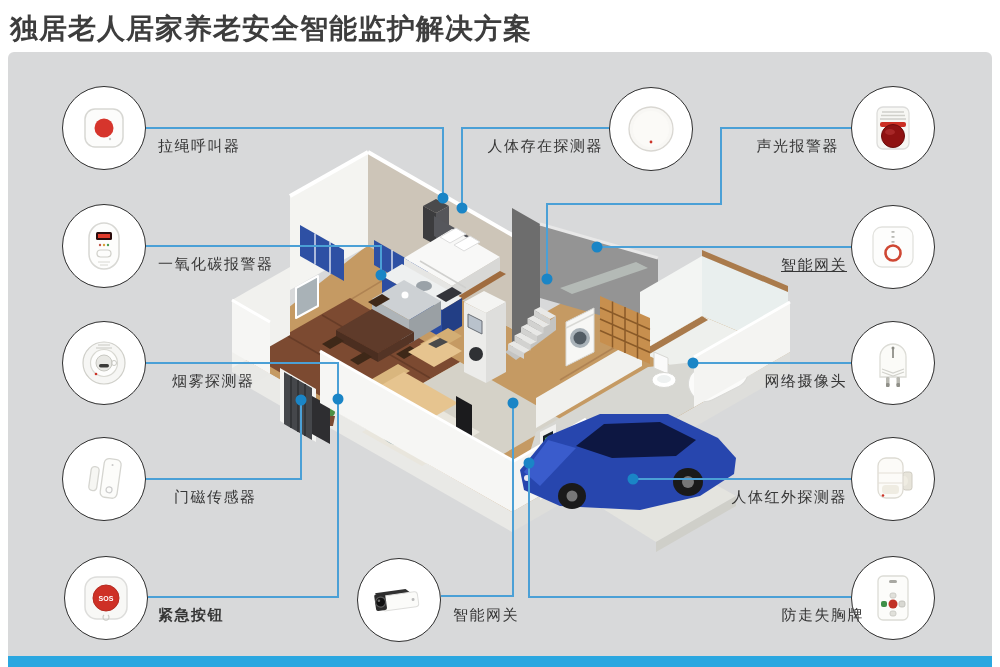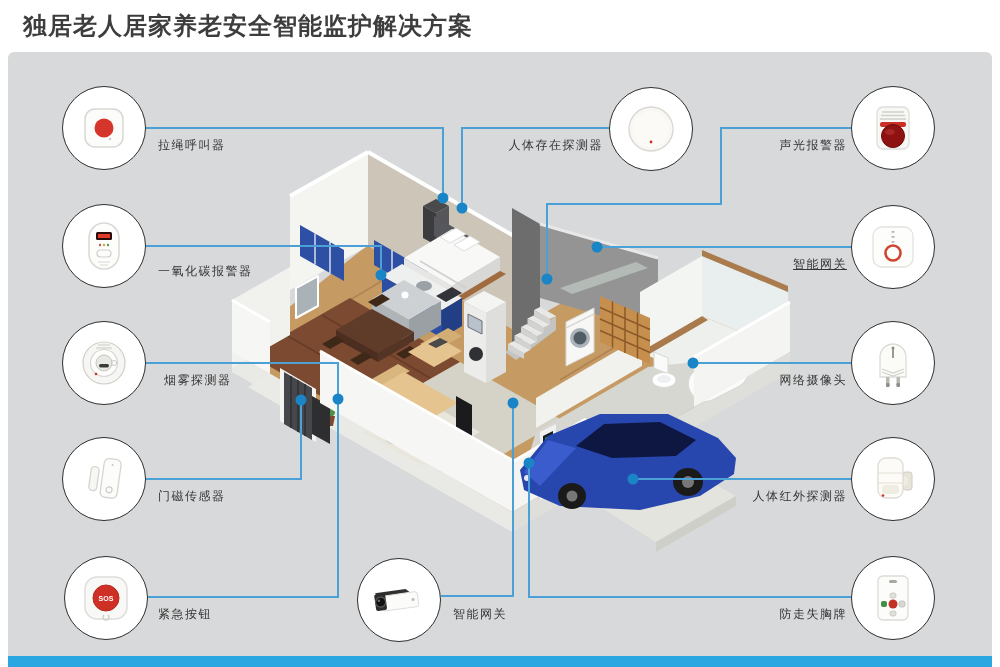"独居老人居家养老安全智能监护解决方案" .page-title { font-size: 24px -> 28px; margin-left: 13px -> none }
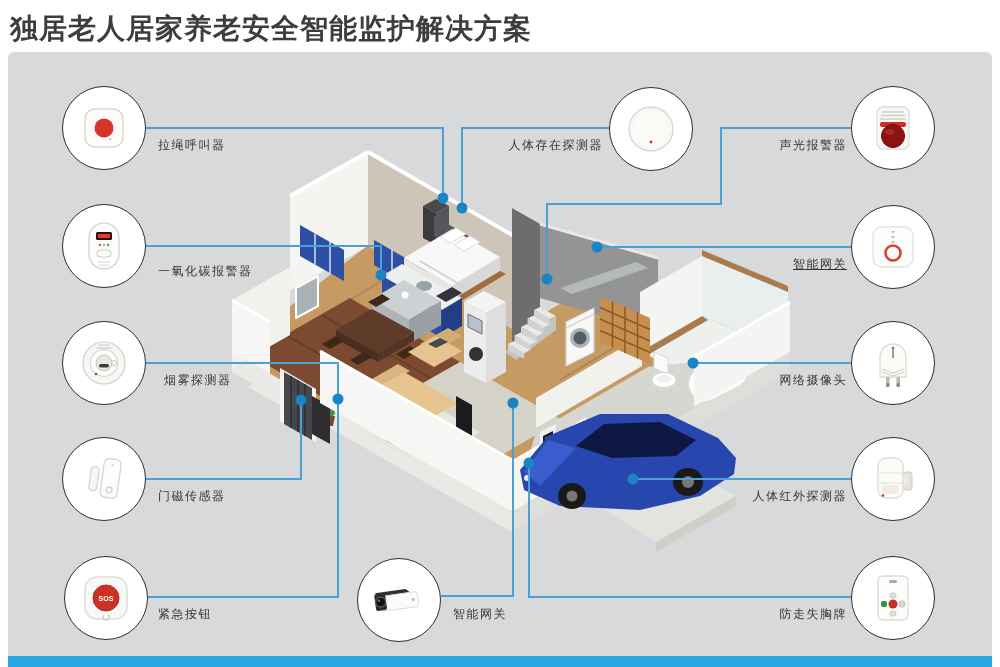"拉绳呼叫器" .dev-label { font-size: 12px -> 15px }
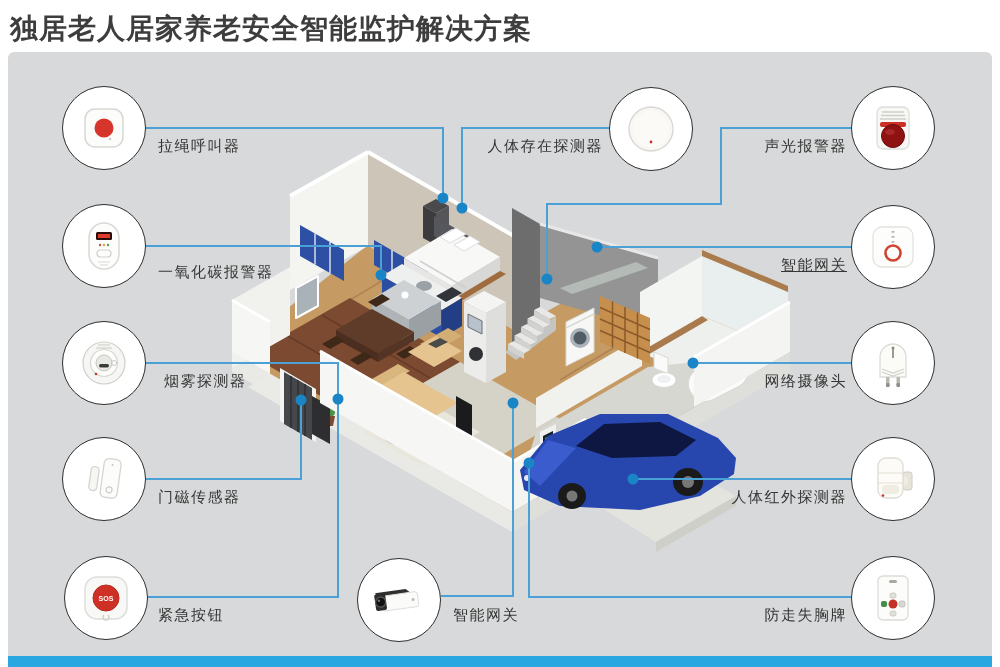"声光报警器" div.dev-label { right: 153px -> 161px }
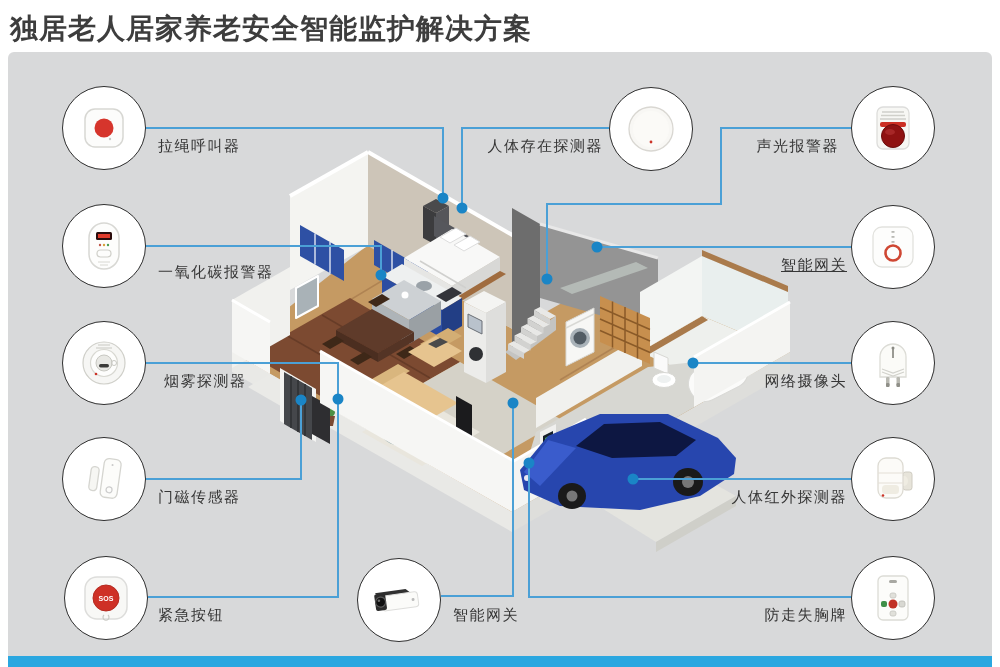"一氧化碳报警器" div.dev-label { margin-top: 8px -> none }
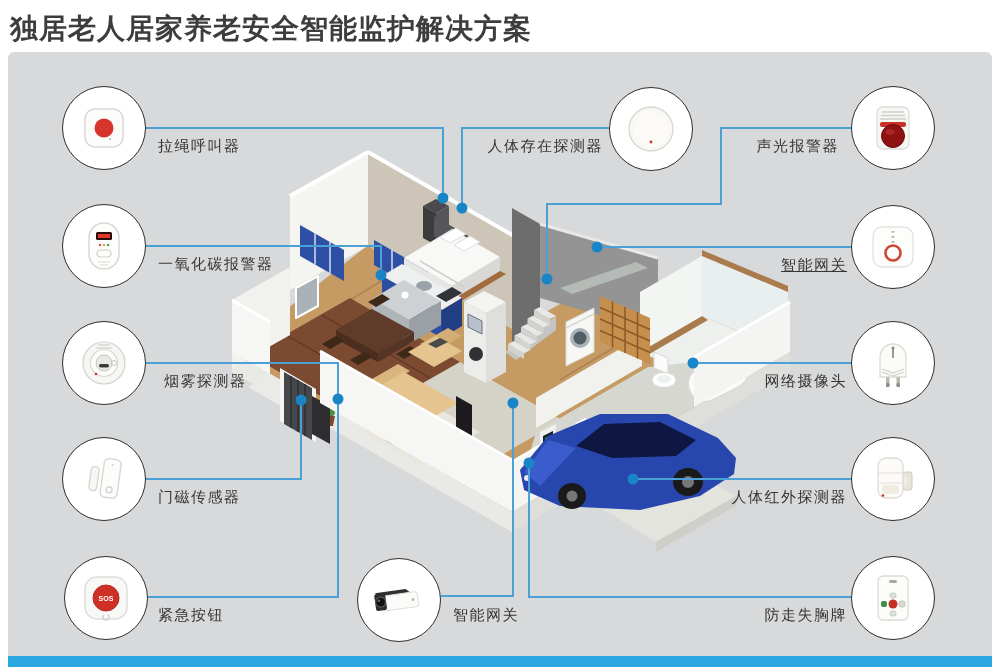"烟雾探测器" div.dev-label { left: 164px -> 172px }
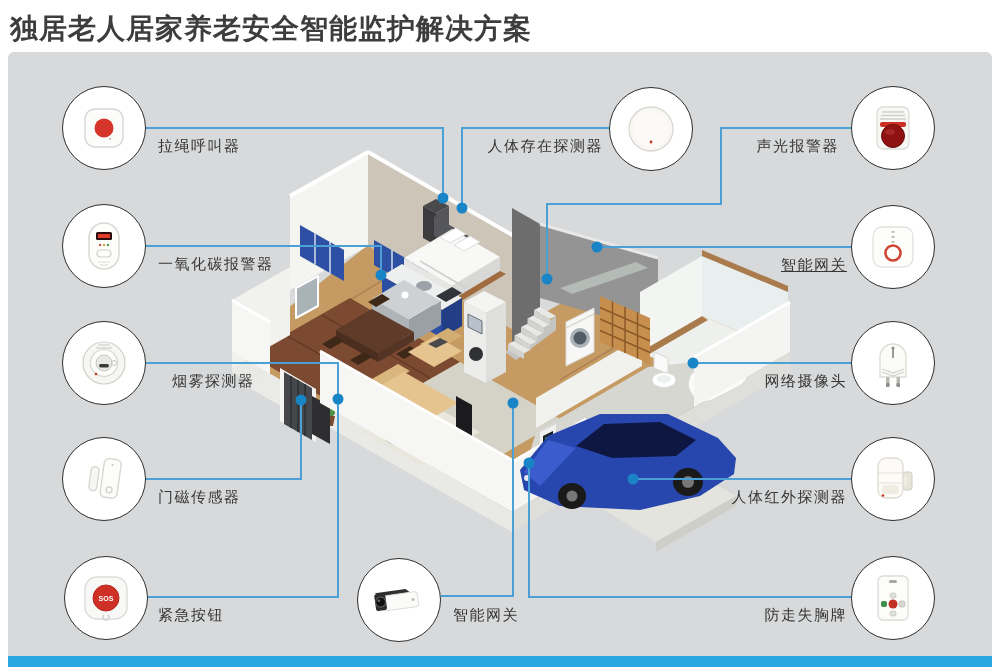"门磁传感器" div.dev-label { left: 158px -> 174px }
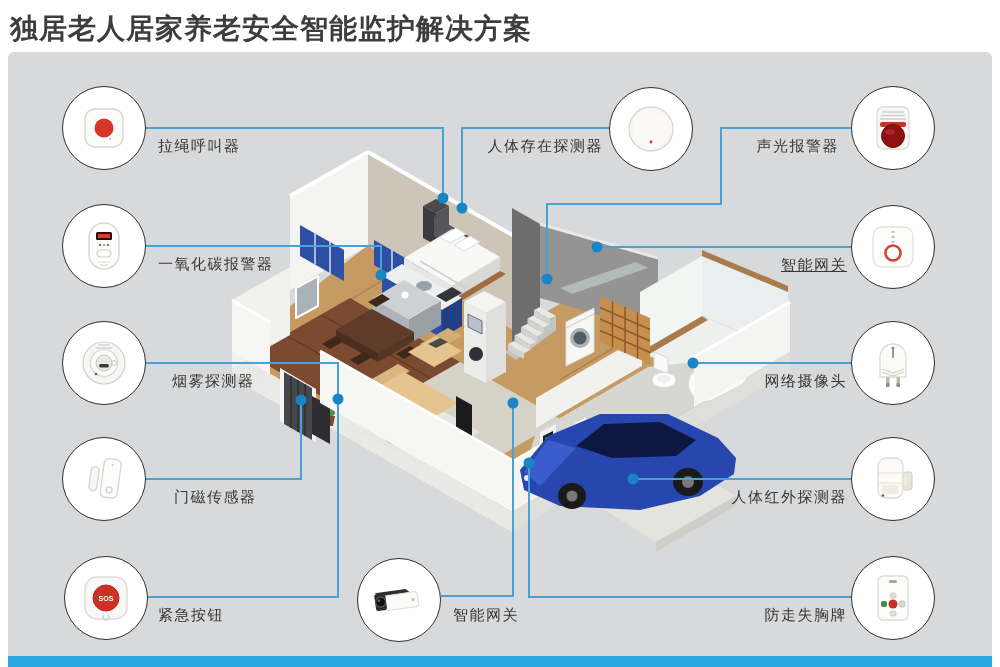"紧急按钮" div.dev-label { font-weight: none -> bold }
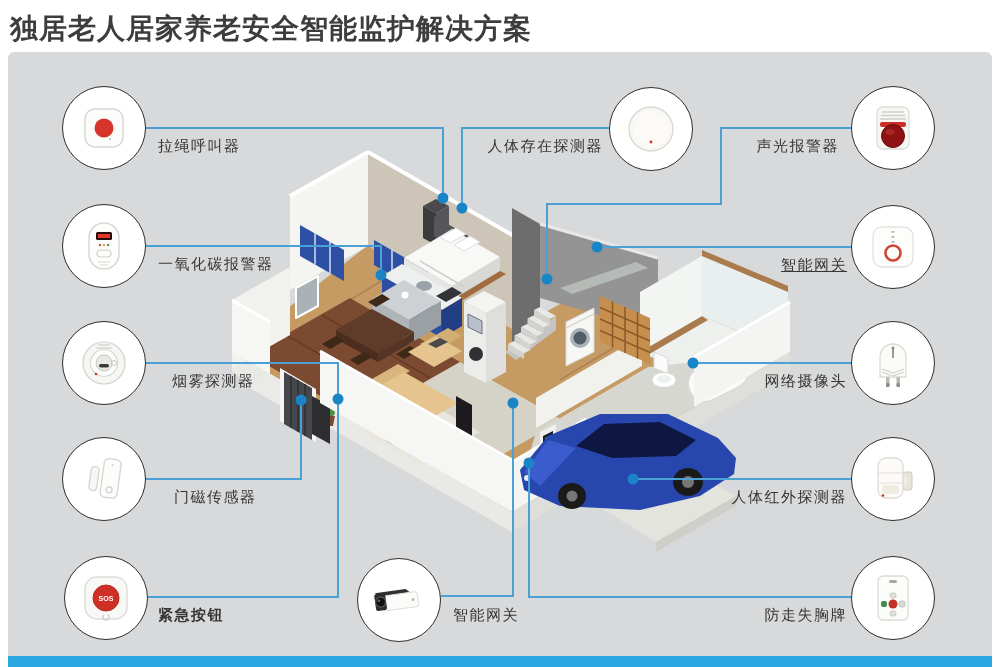"防走失胸牌" div.dev-label { right: 153px -> 136px }
